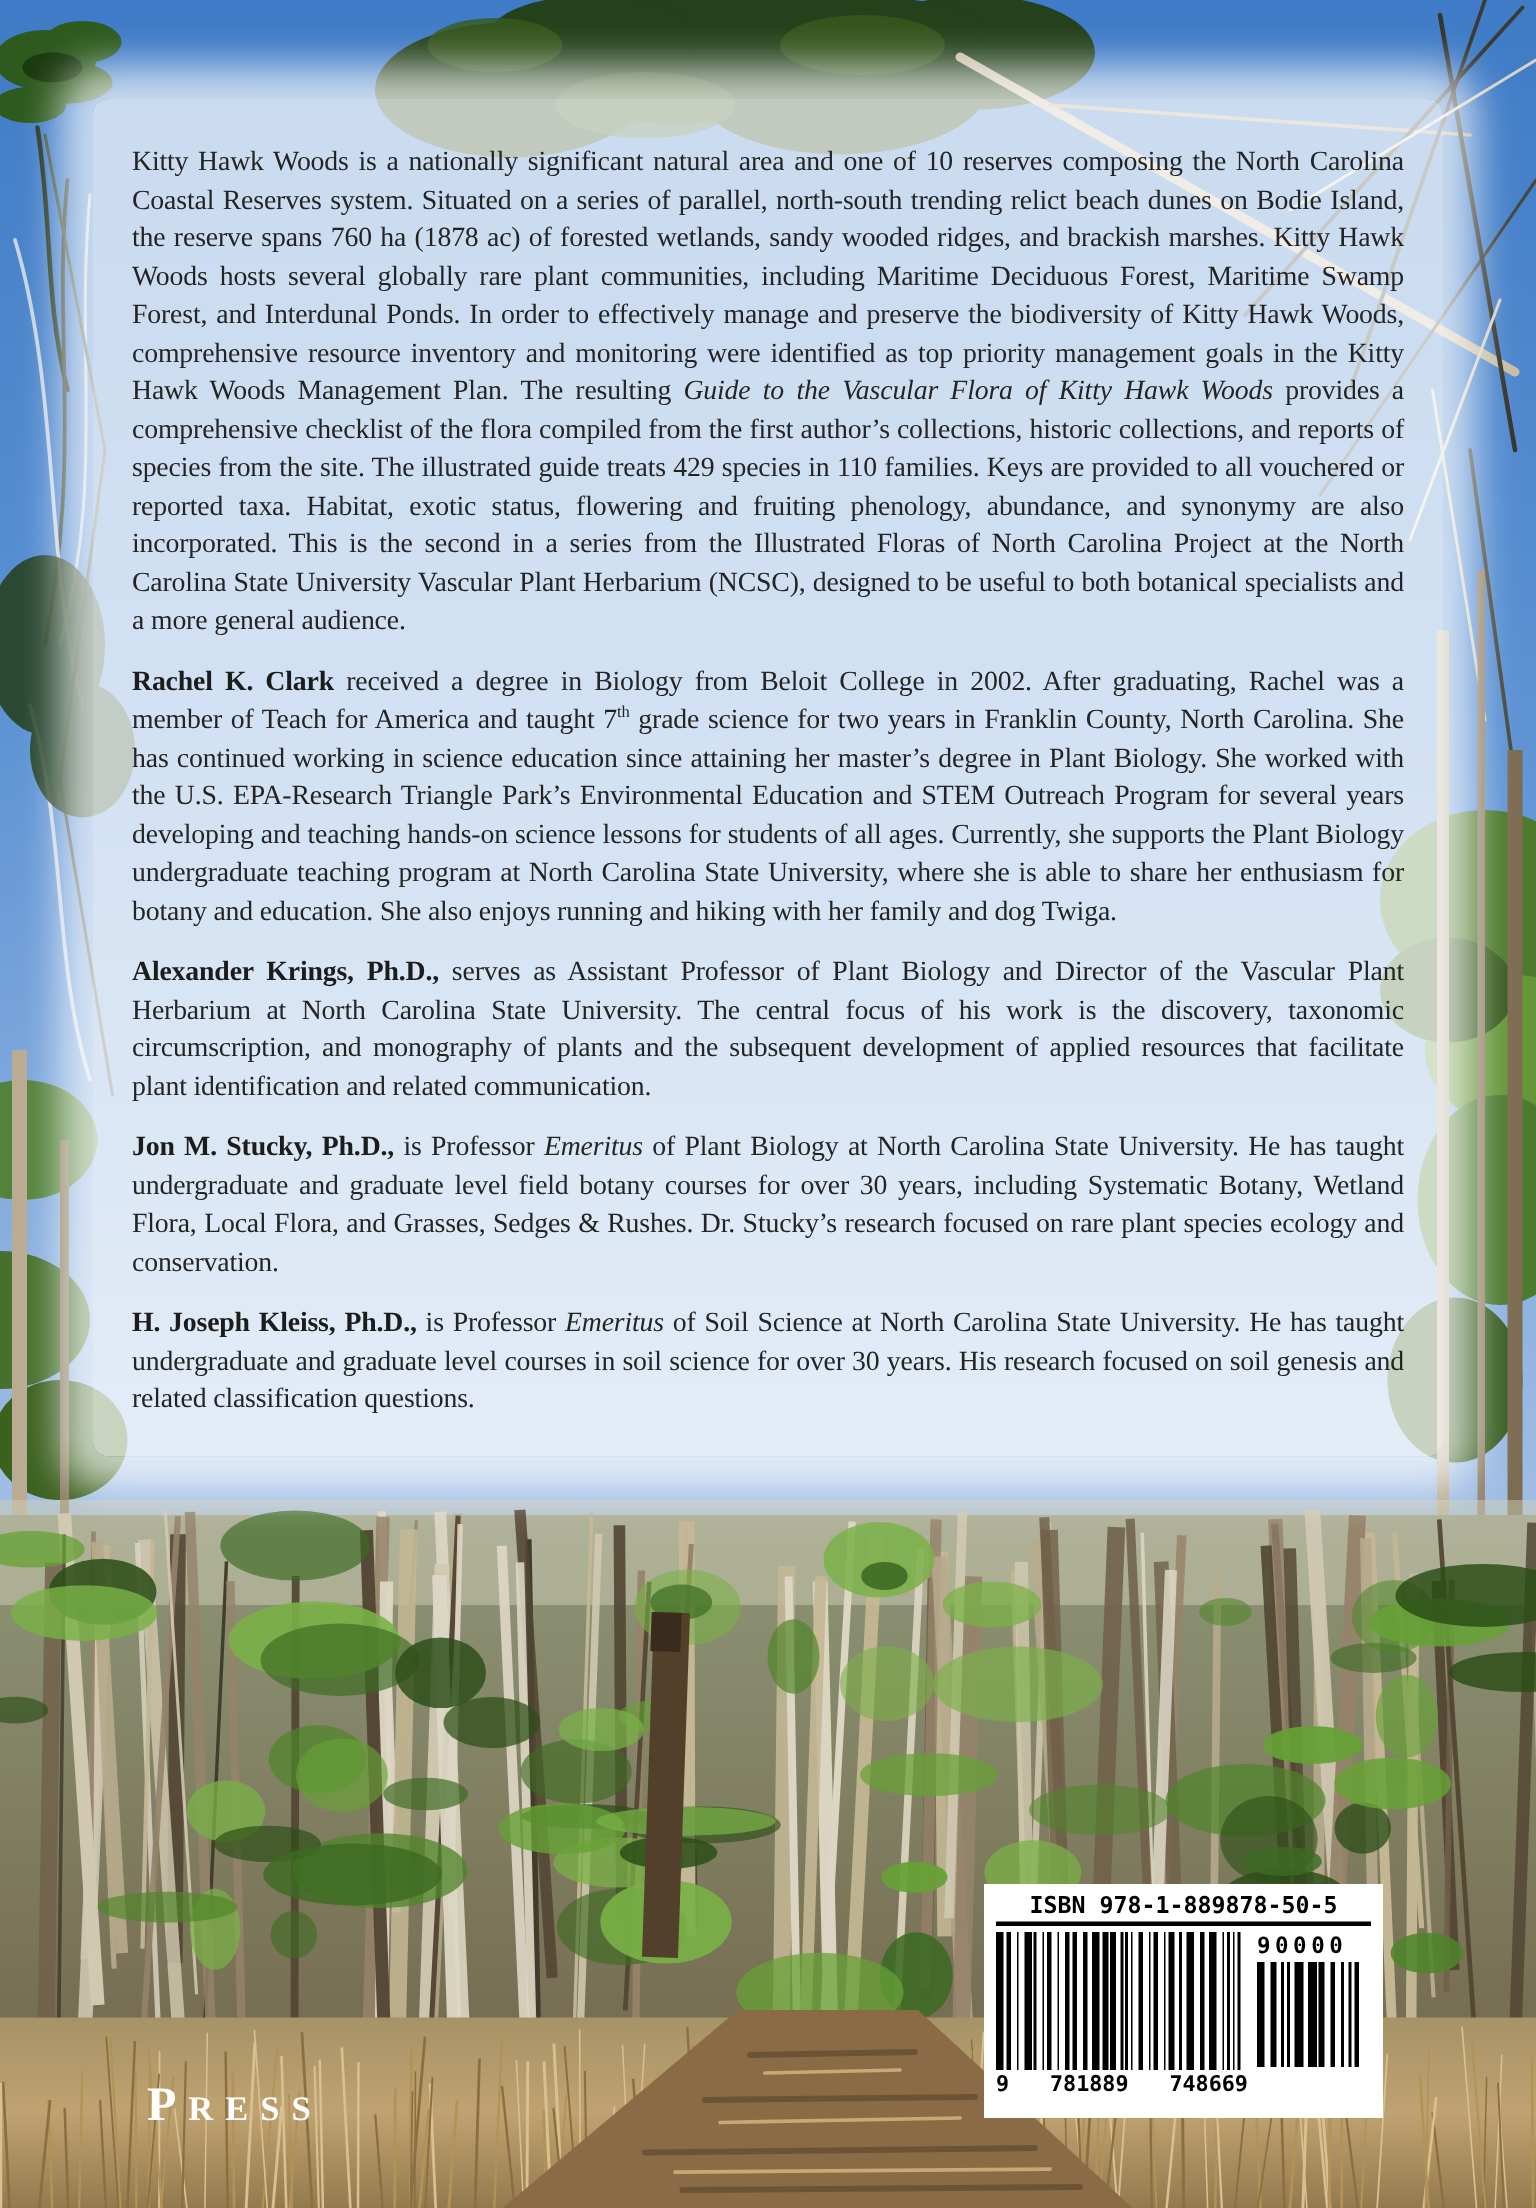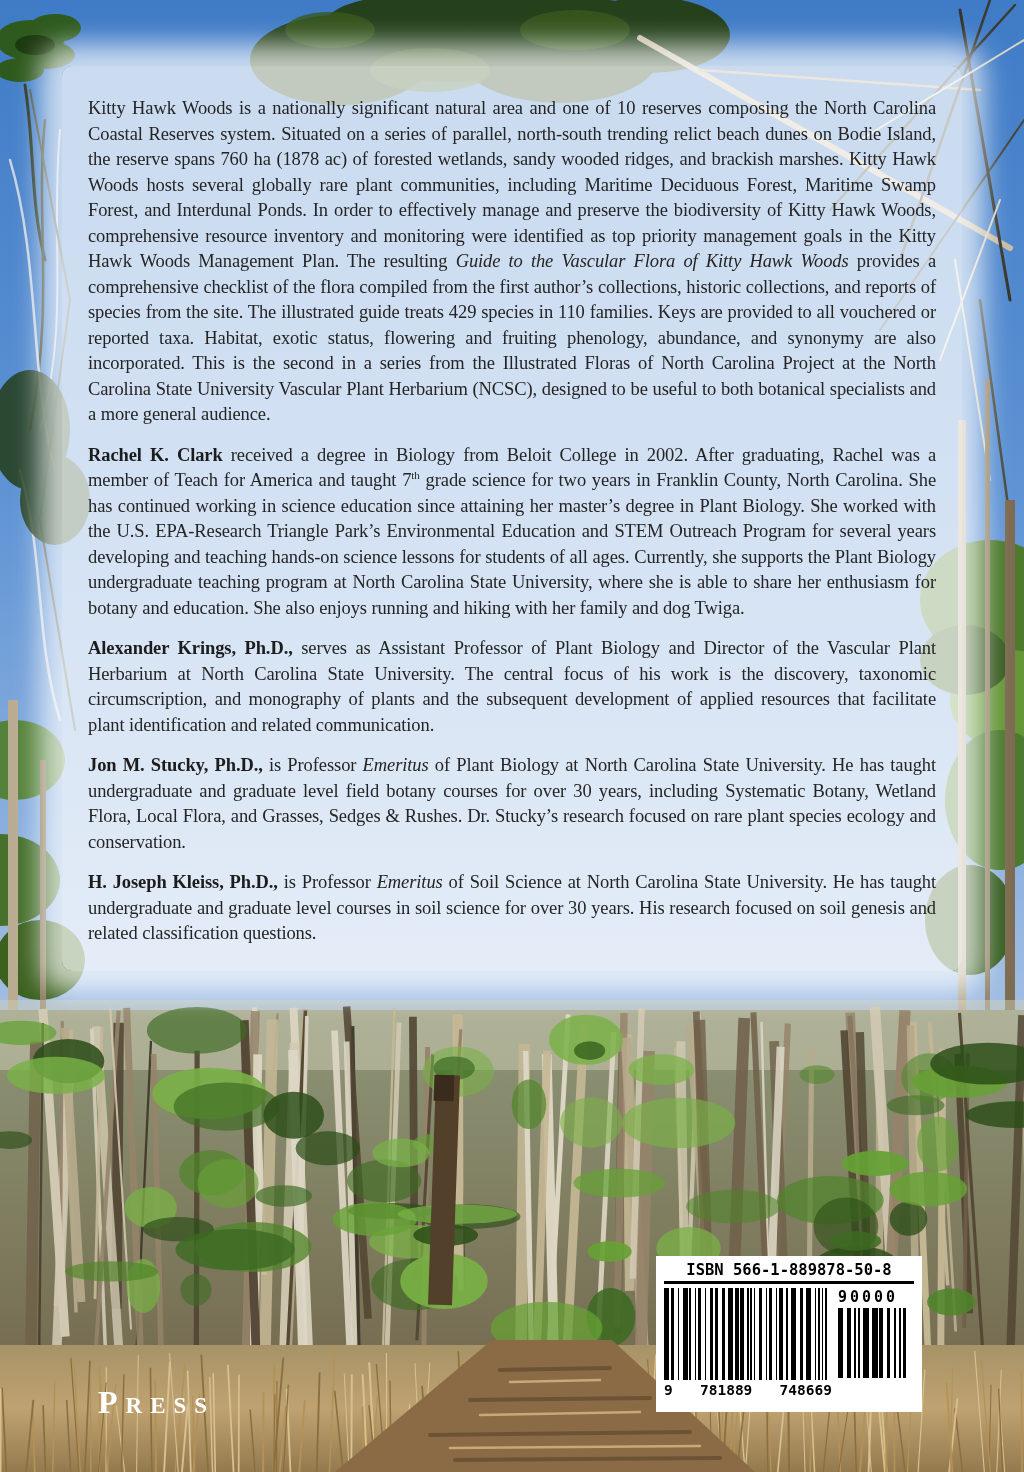"ISBN 566-1-889878-50-8" div.isbn-line { text: 566-1-889878-50-8 -> 978-1-889878-50-5 }
